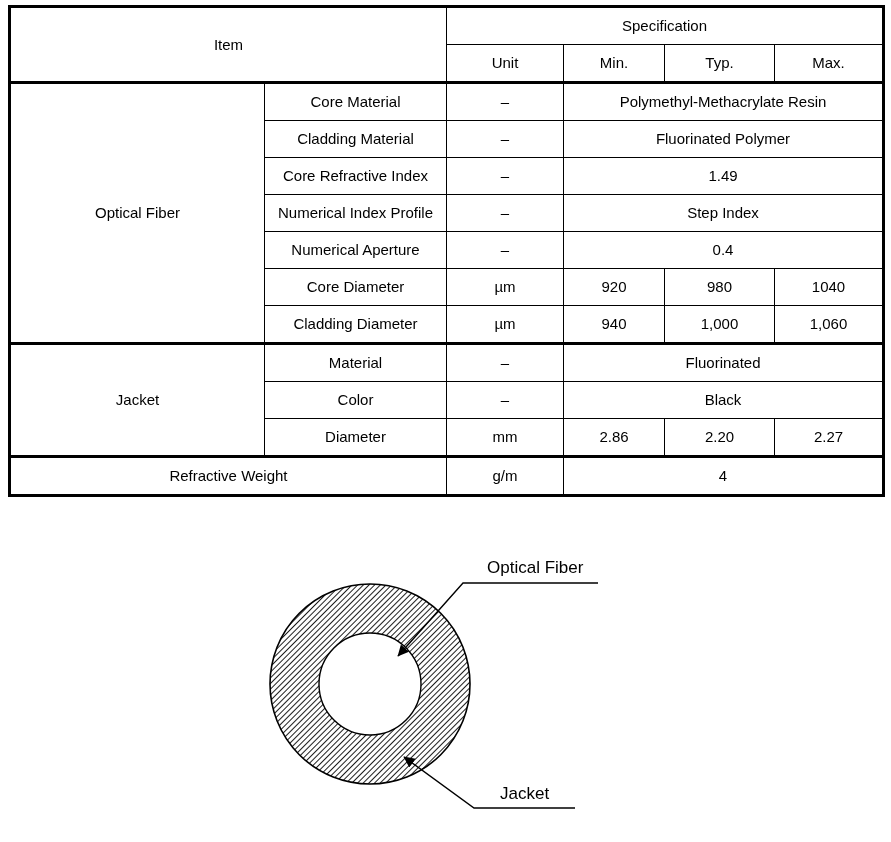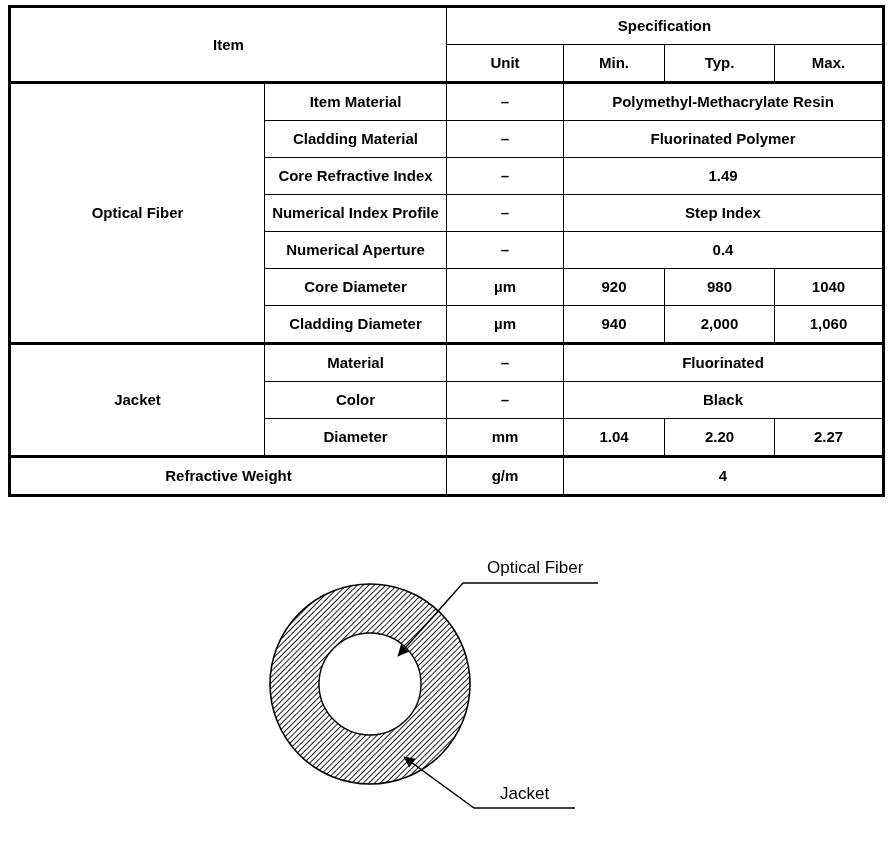"Specification" table.spec td,table.spec th { font-weight: bold -> normal }
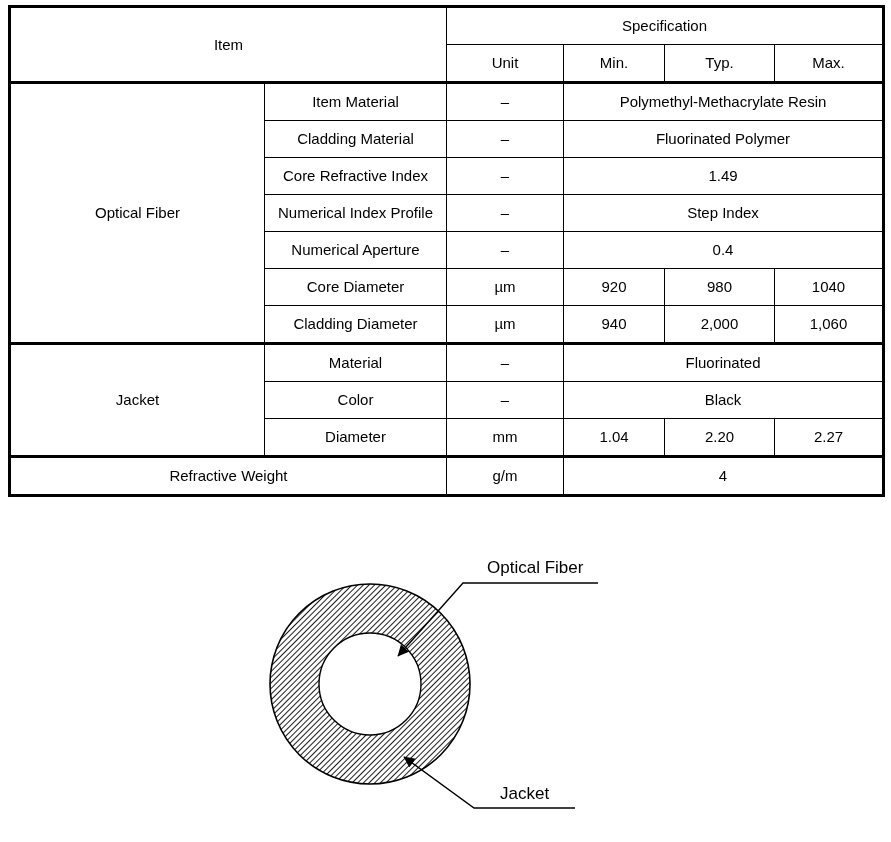"Item Material" td { text: Item -> Core }
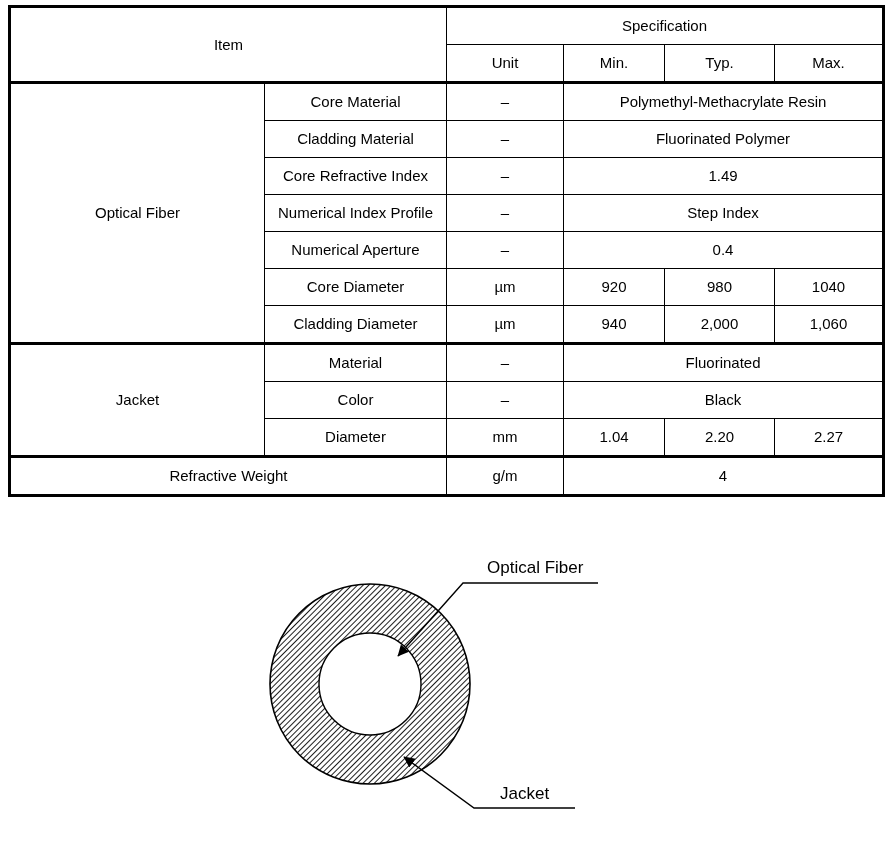"2,000" td.thick-bottom { text: 2,000 -> 1,000 }
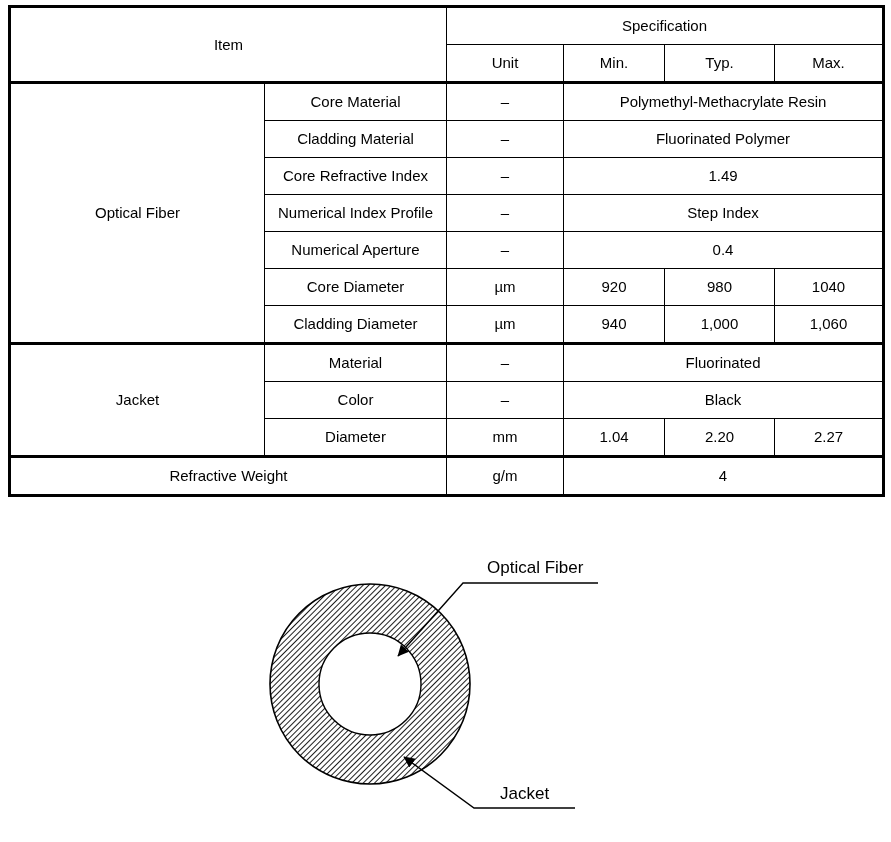"1.04" td.thick-bottom { text: 1.04 -> 2.86 }
